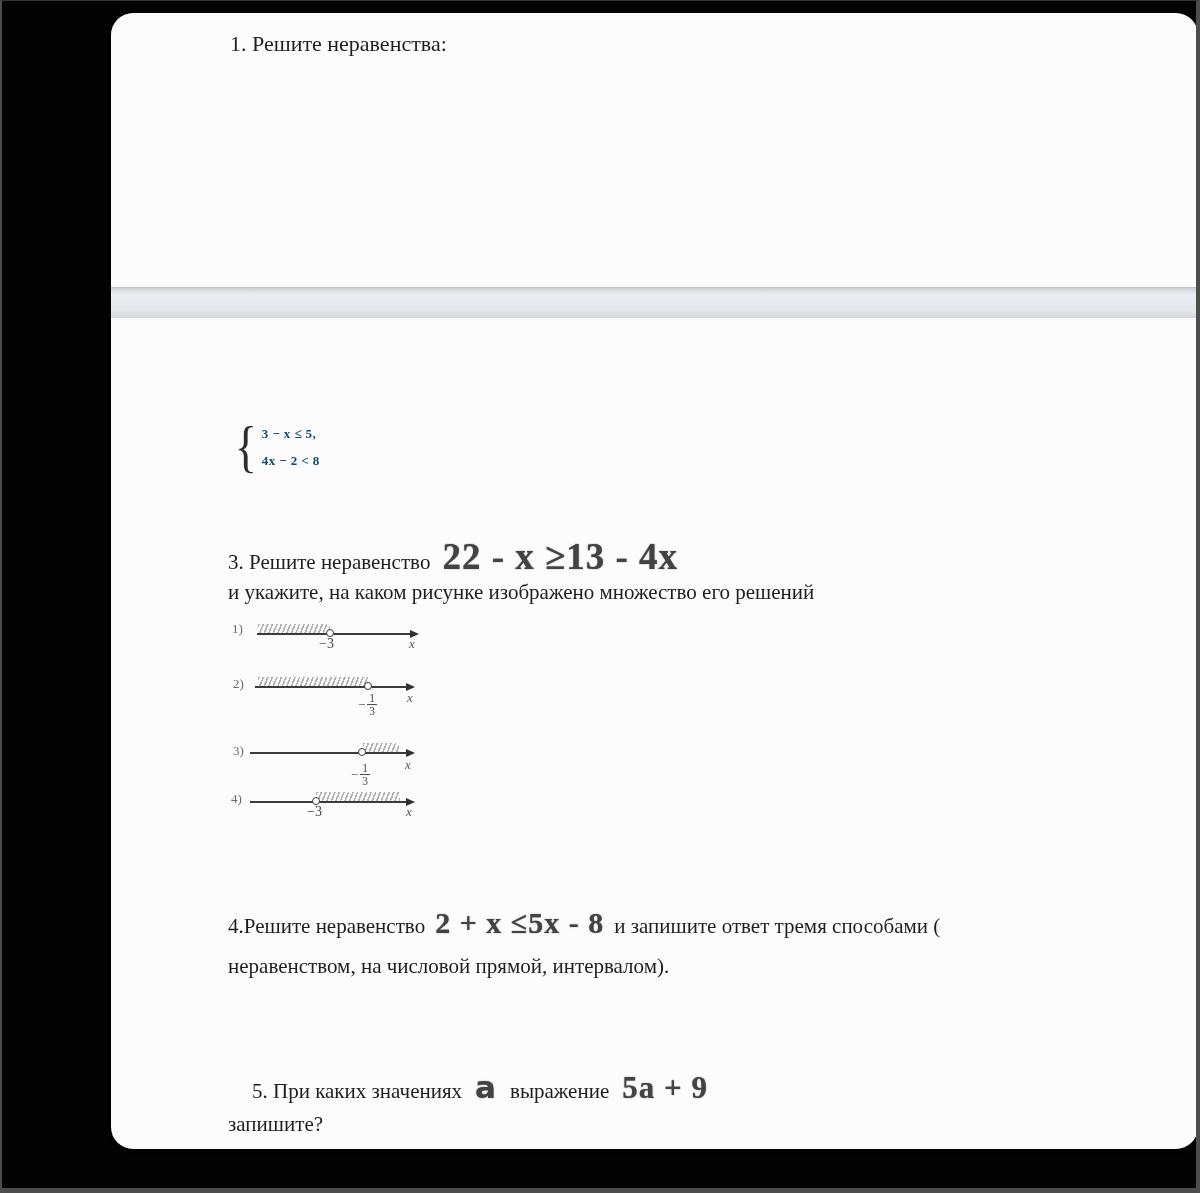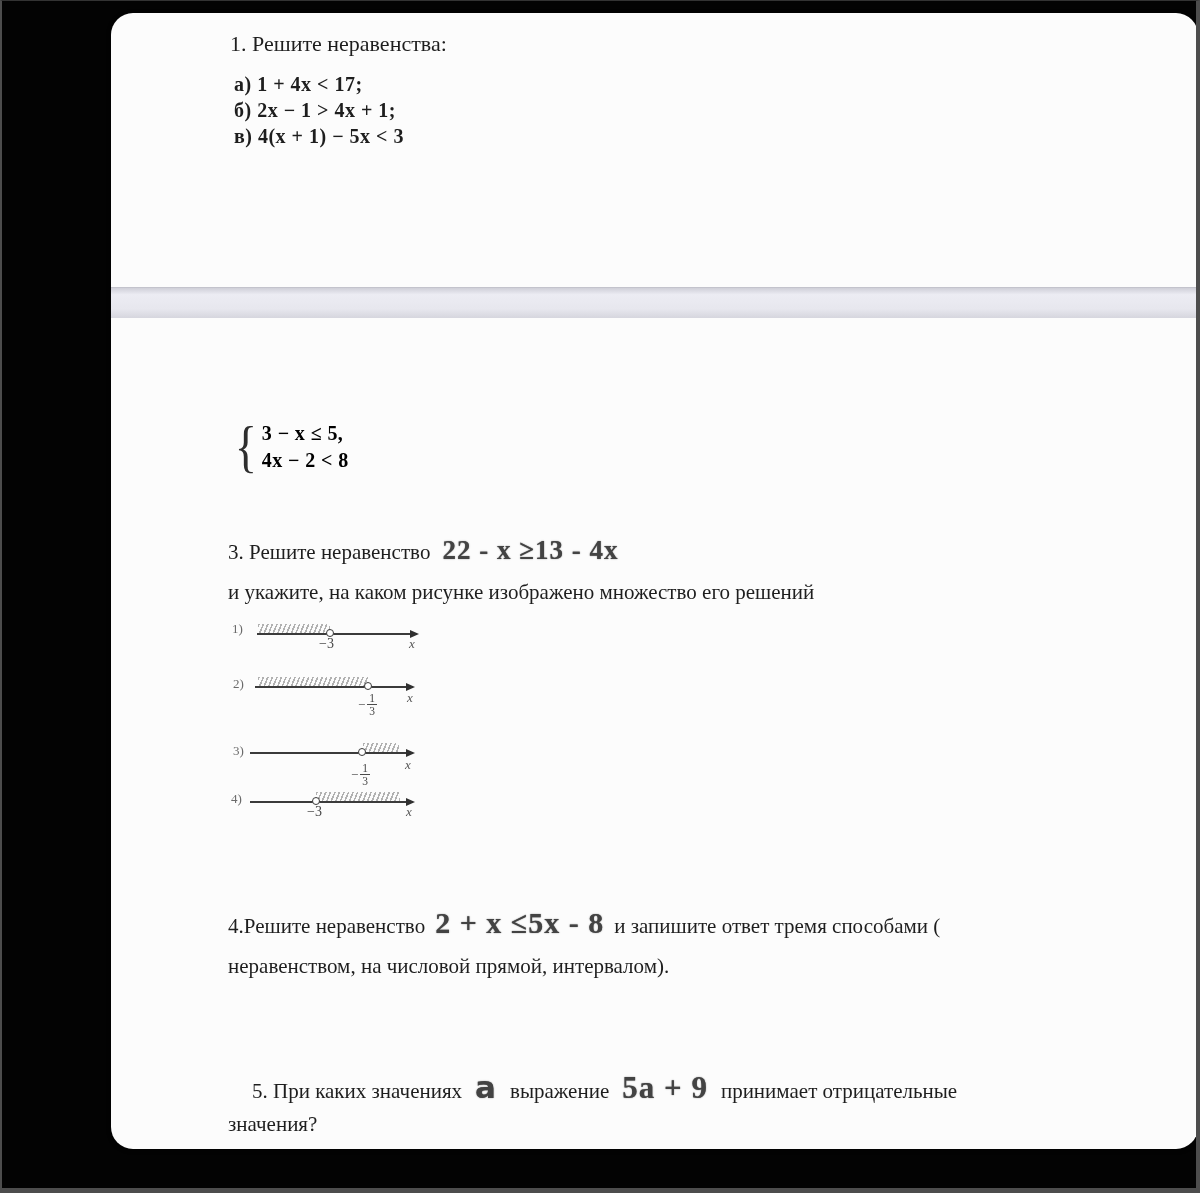"а) 1 + 4x <" div.txt { html: <div> <div>а) 1 + 4x &lt; 17;</div> <div>б) 2x − 1 &gt; 4x + 1;</div> <div>в) 4(x + 1) − 5x &lt; 3</div> </div> -> none }
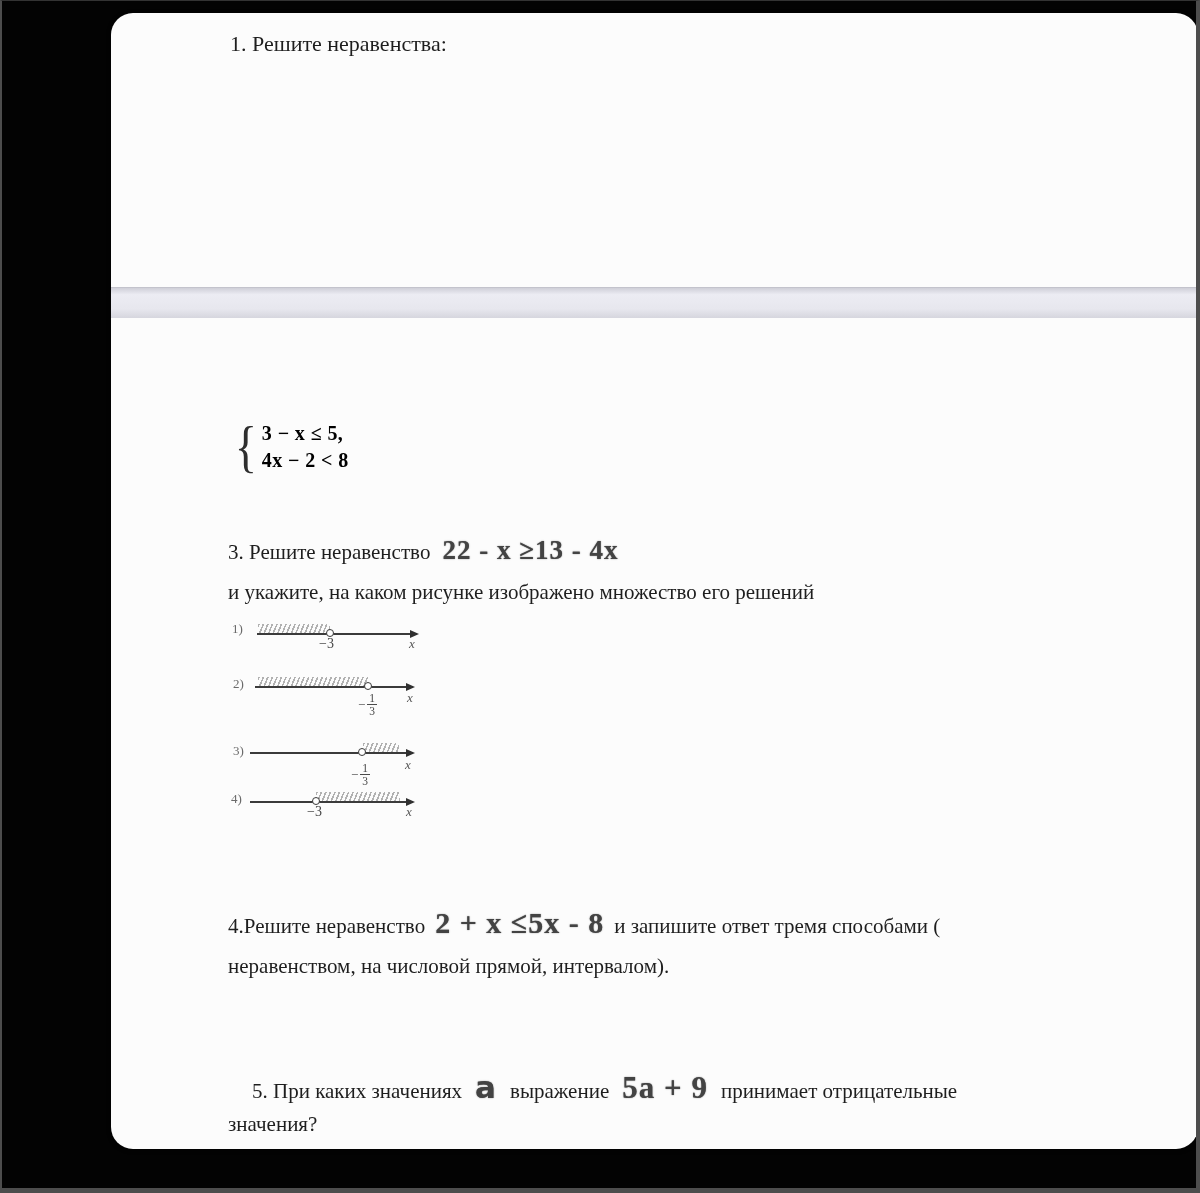"3 − x ≤ 5," .syslines { color: #000000 -> #0c4a6e; font-size: 20px -> 13px }
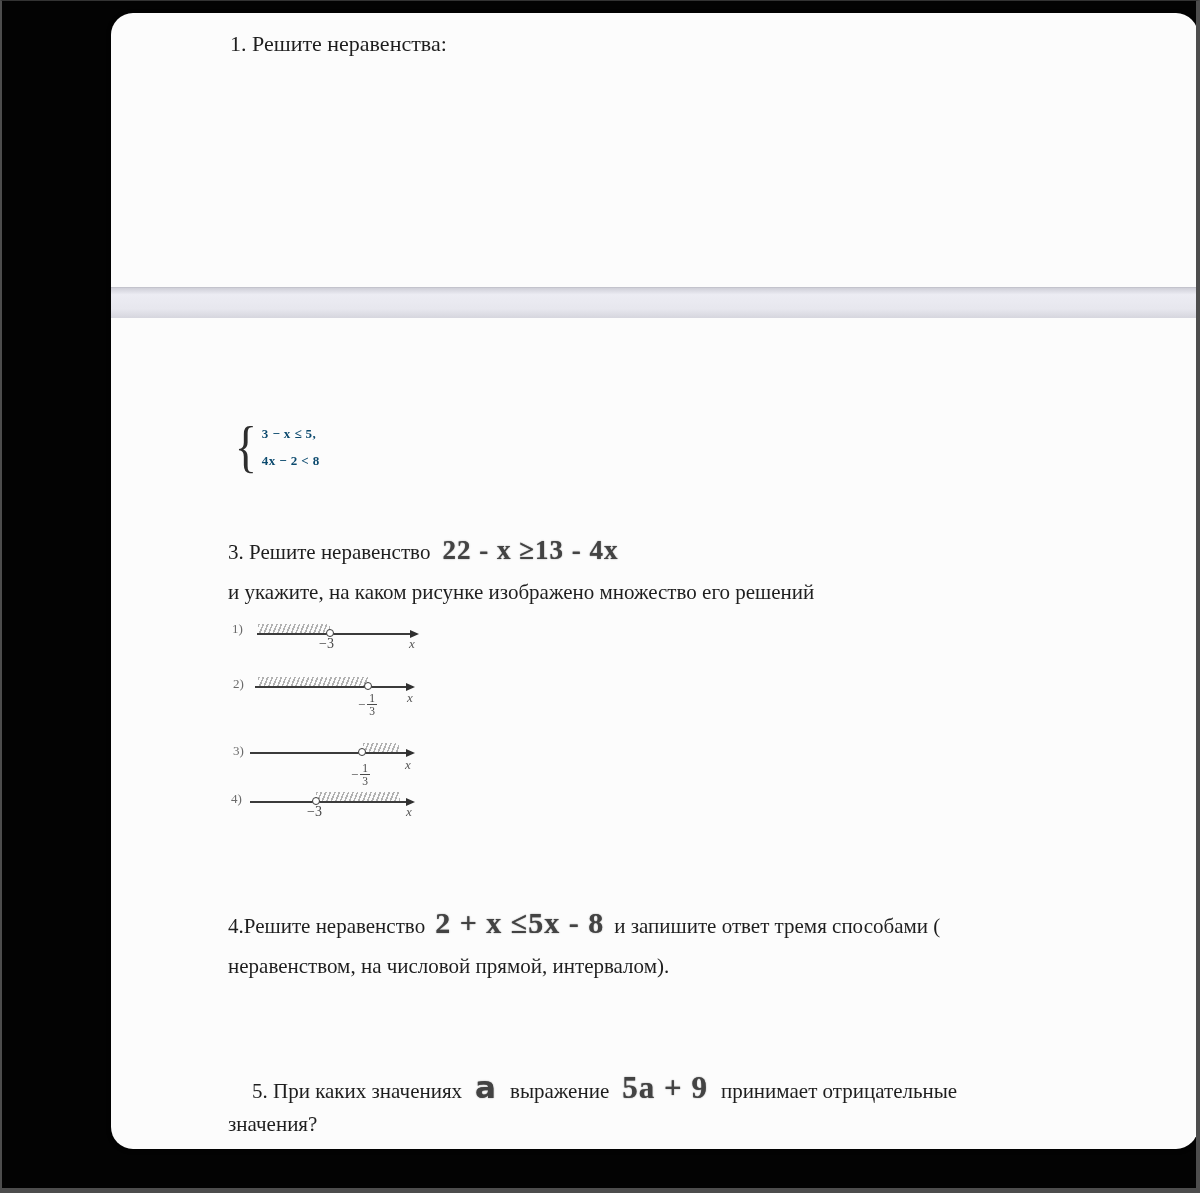"22 - x ≥13 -" .p3row .formula { font-size: 27px -> 37px }
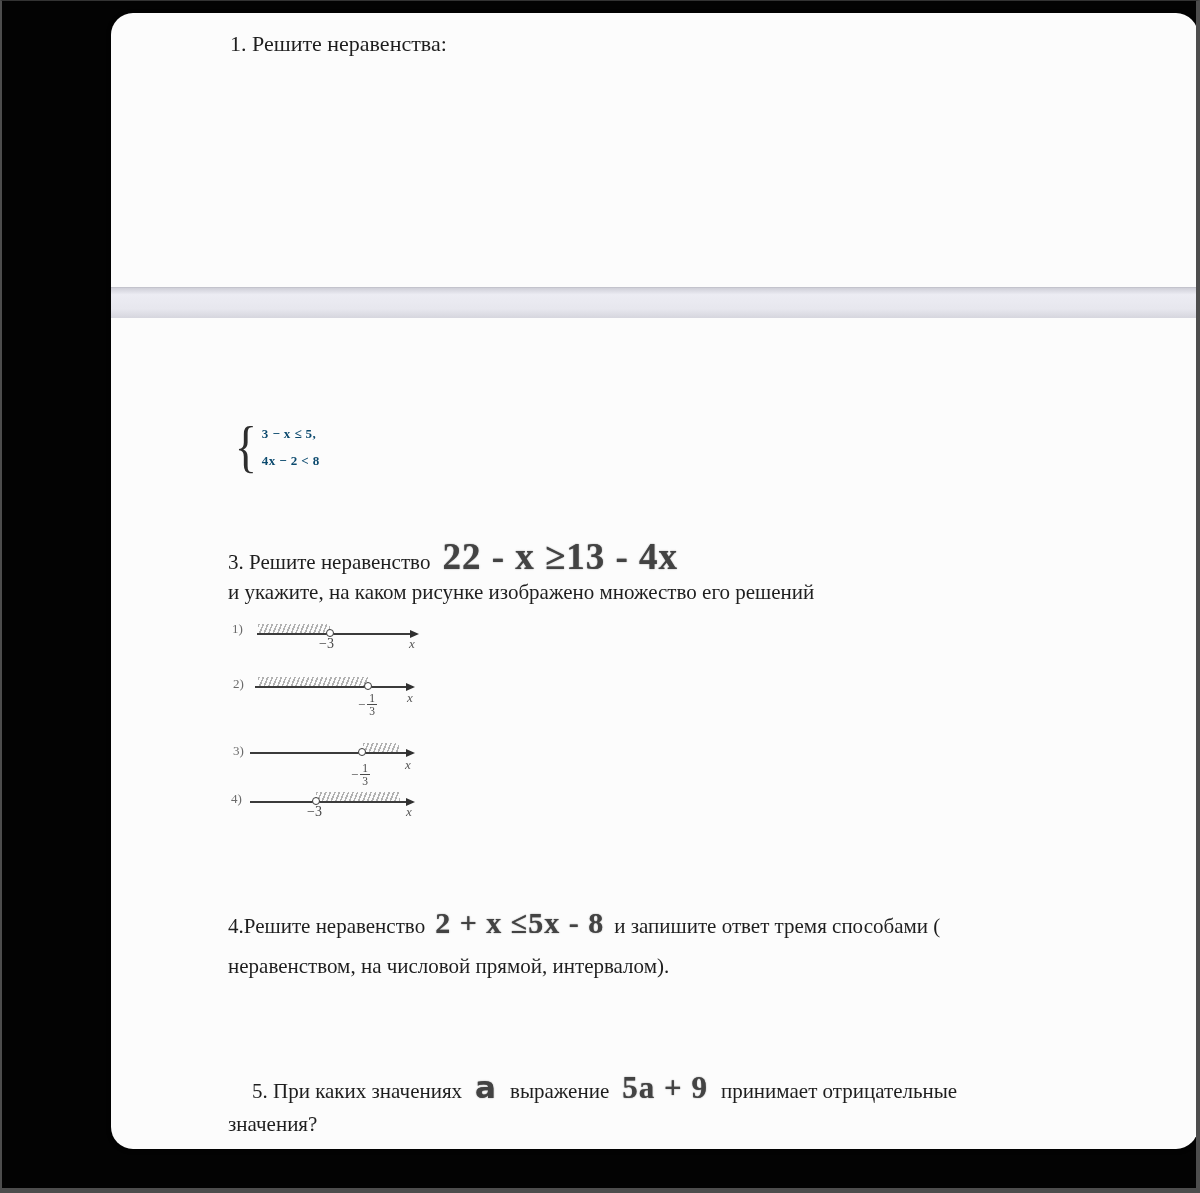"принимает отрицательные" span { html: <span>принимает отрицательные</span> -> none }
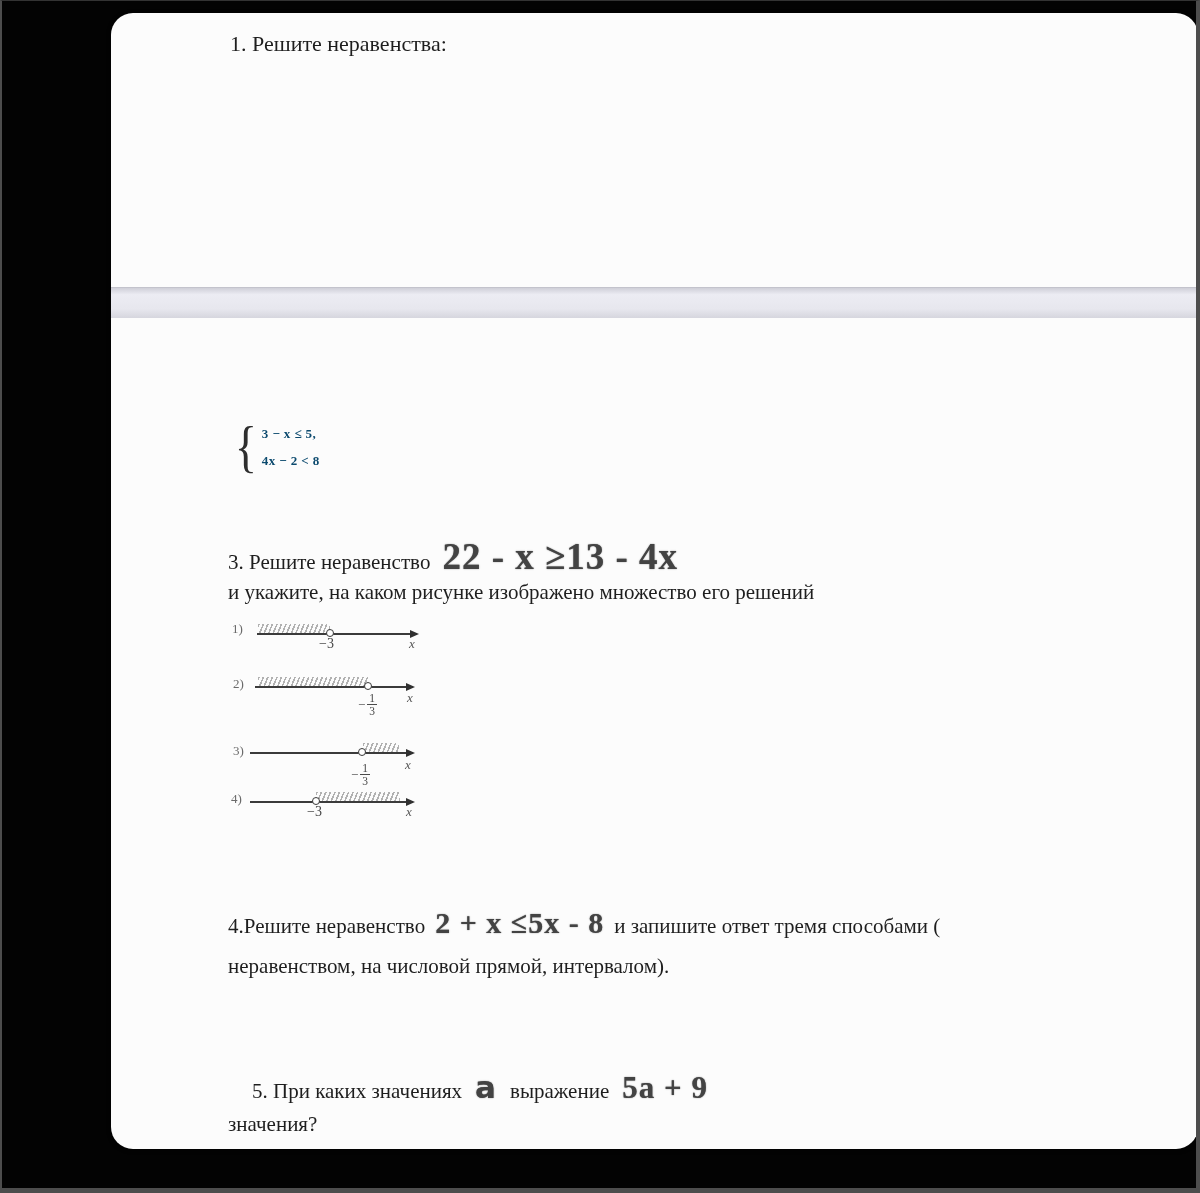"значения?" div.txt { text: значения -> запишите }
